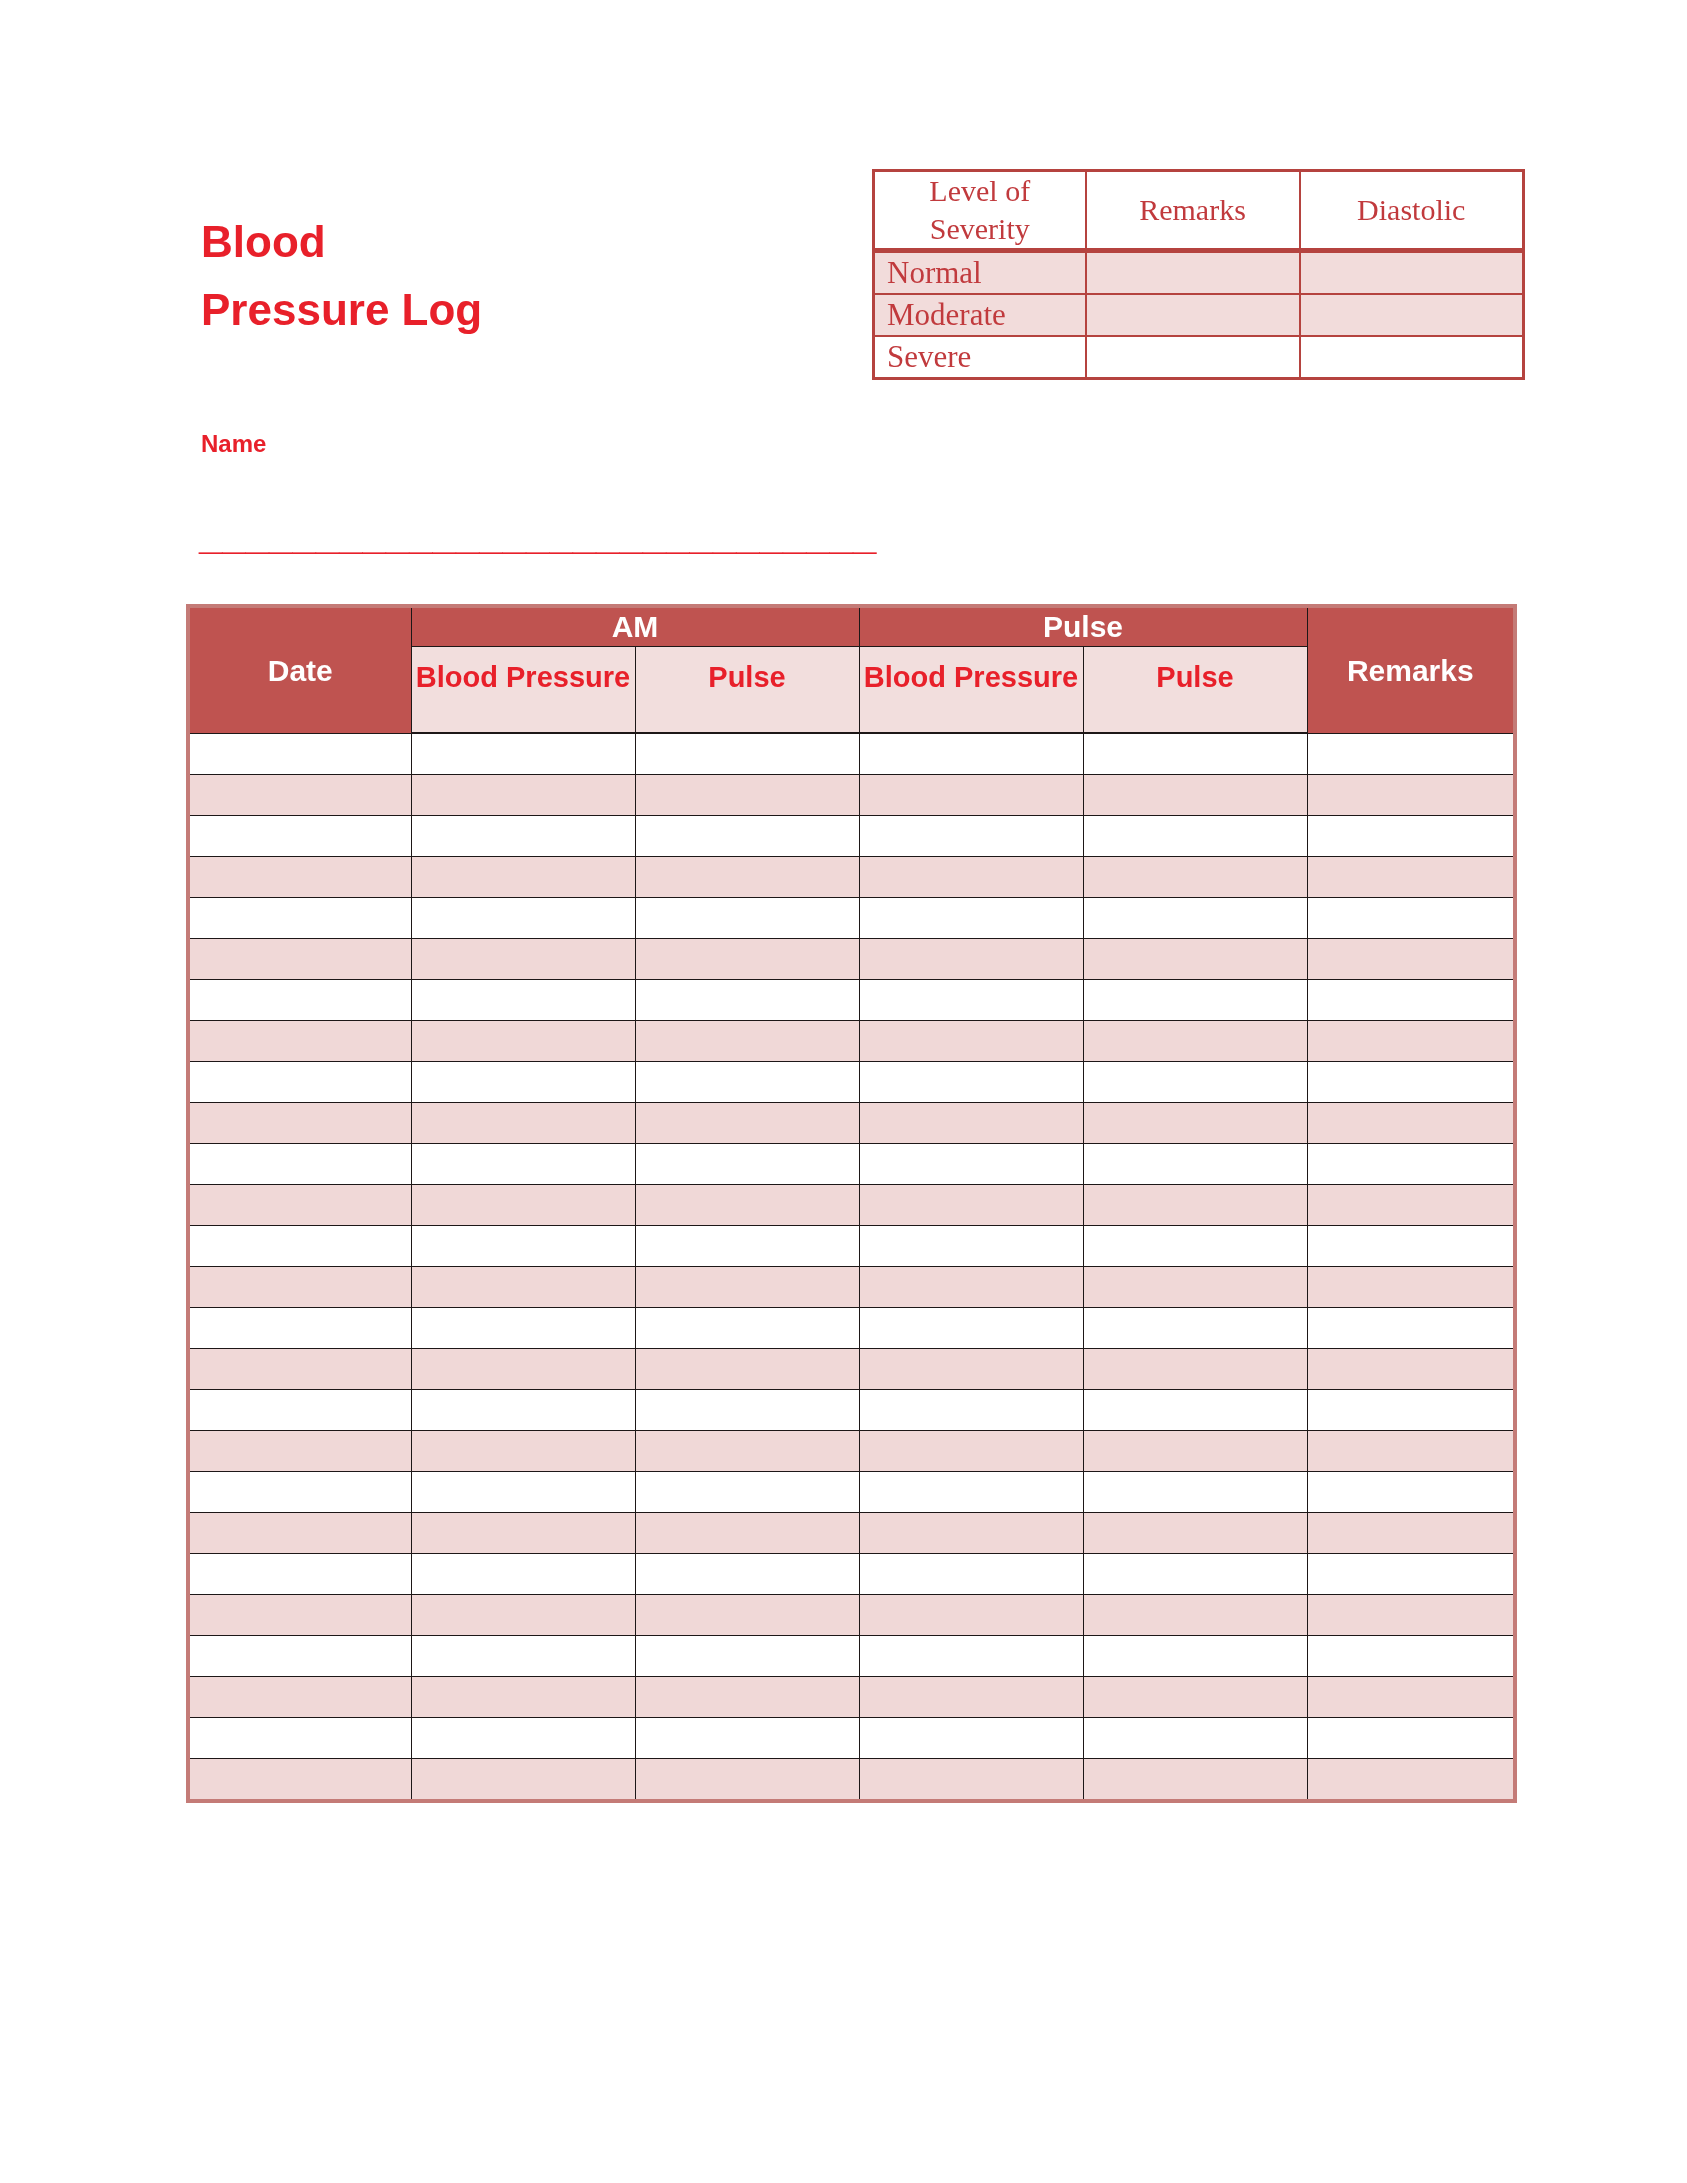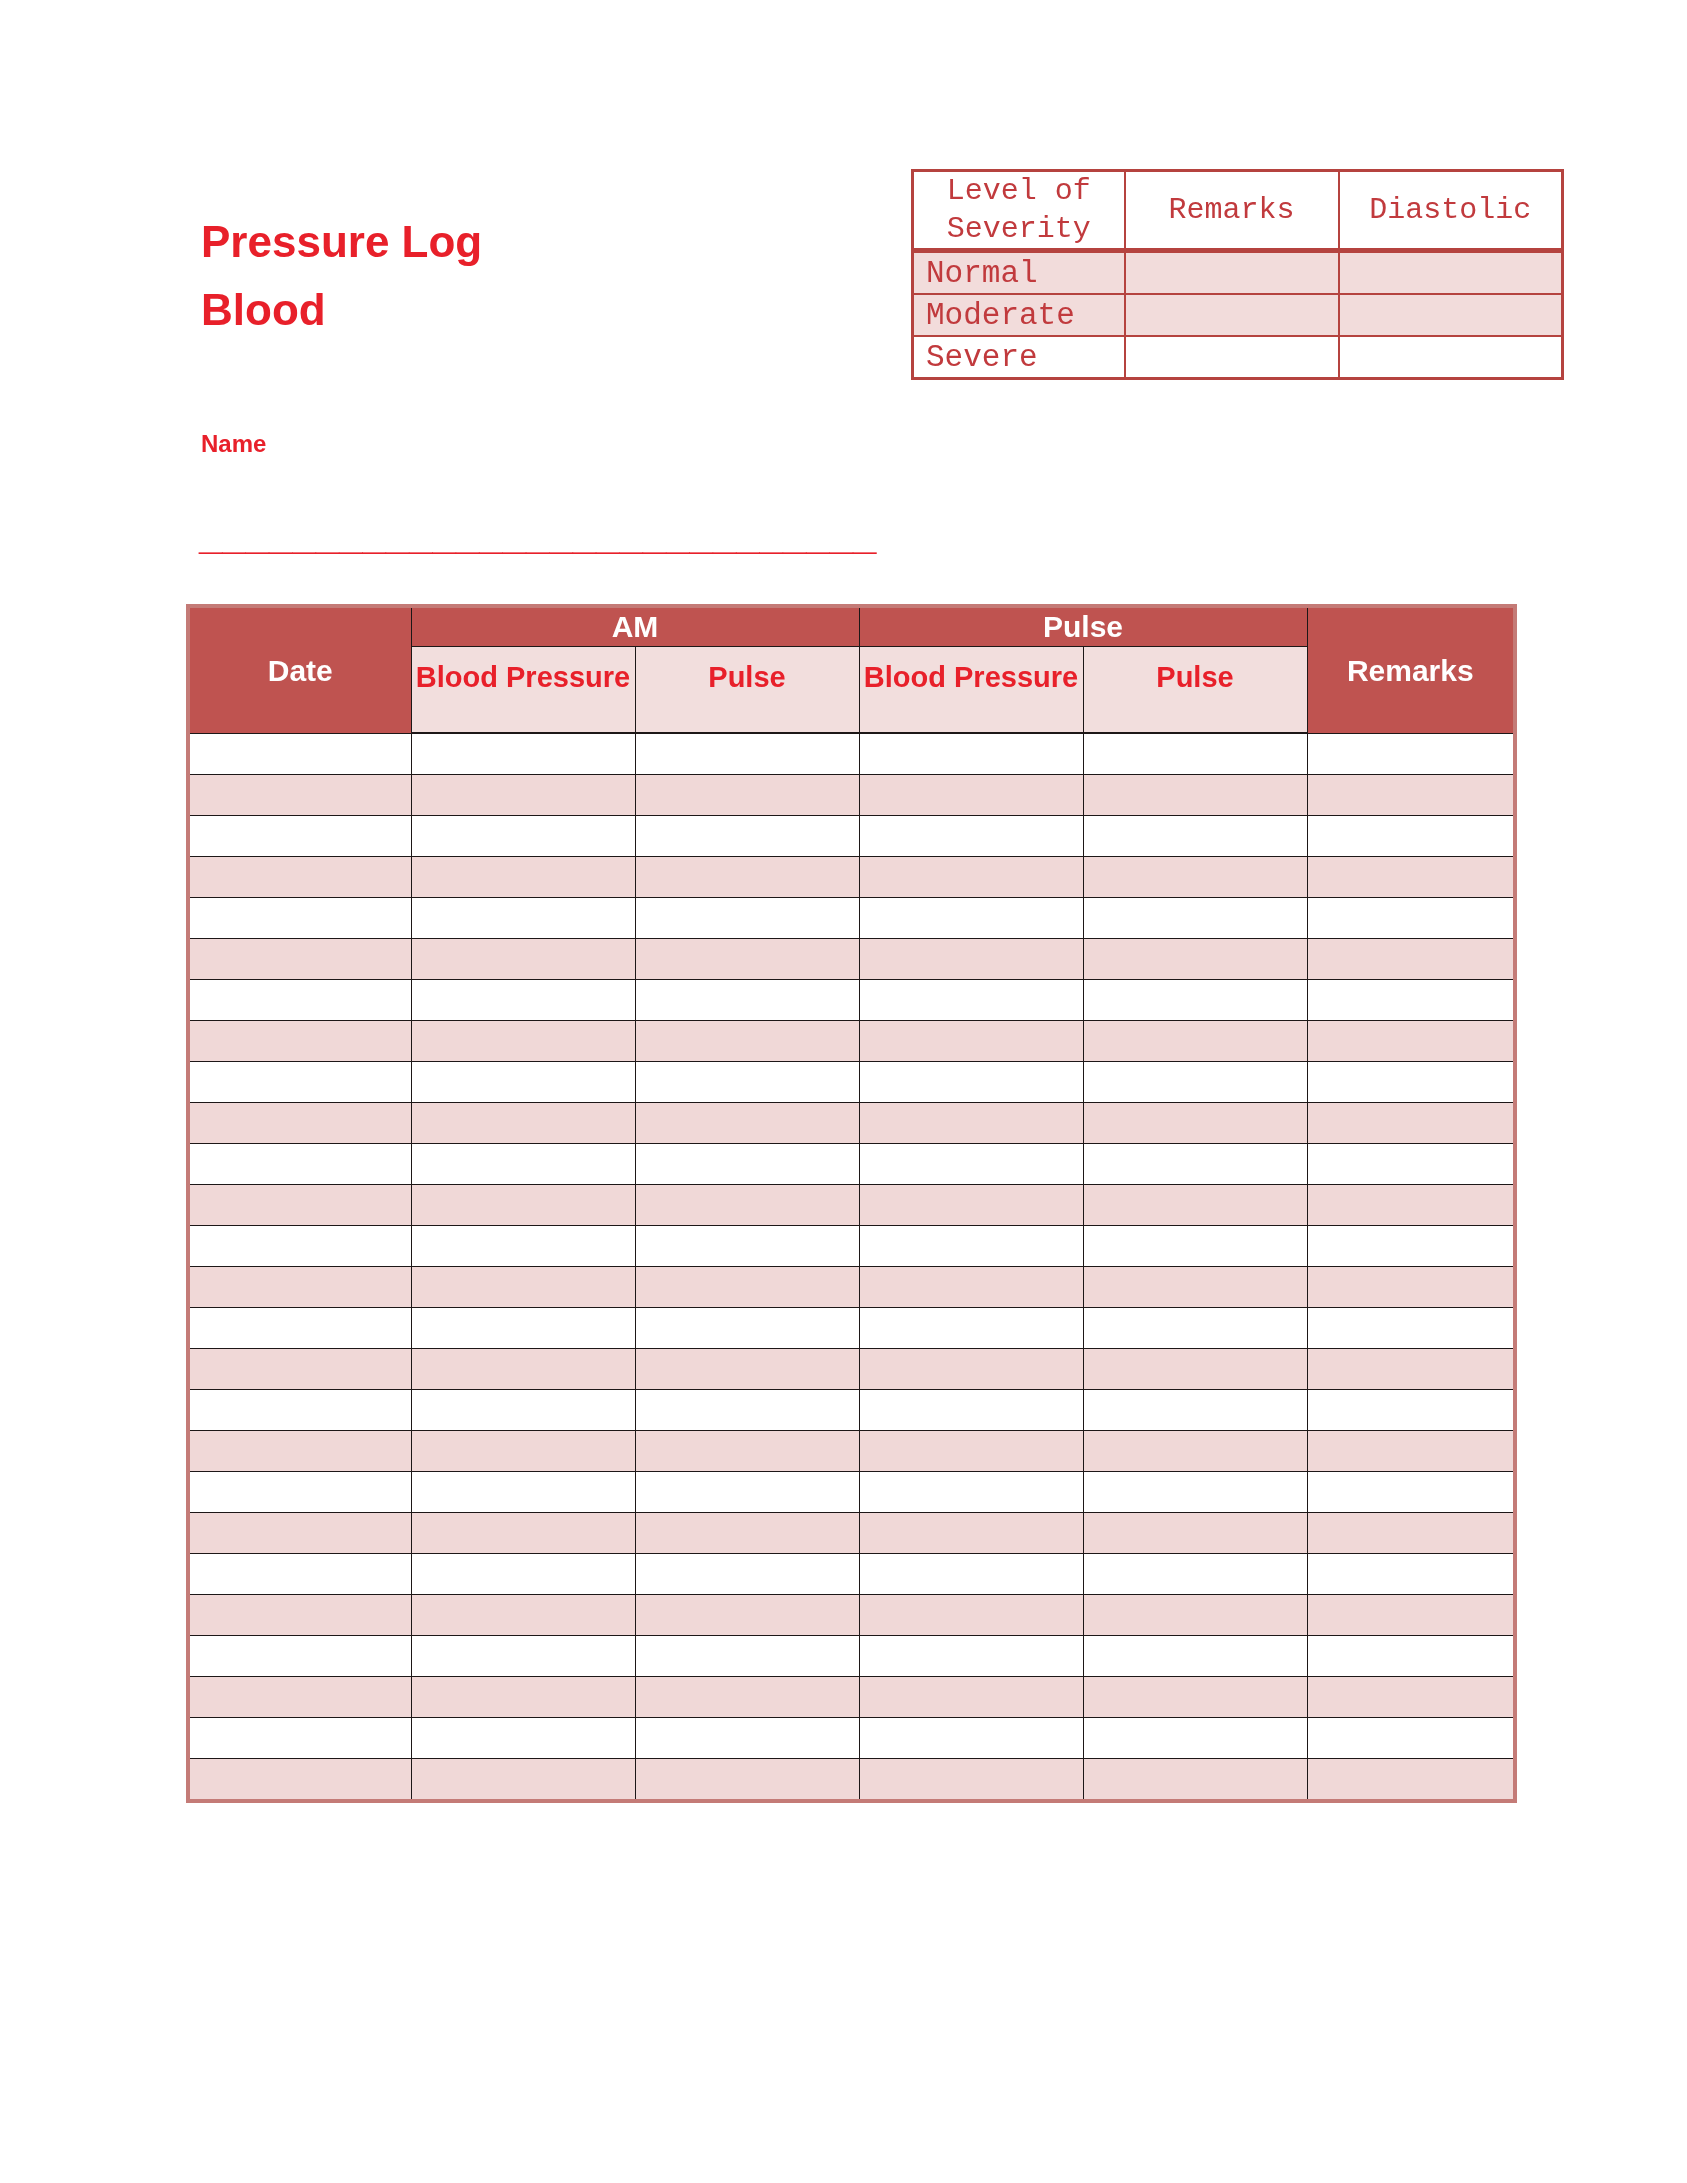"Level of Severity" .severity-table { font-family: Liberation Mono, monospace -> Liberation Serif, serif; left: 911px -> 872px }
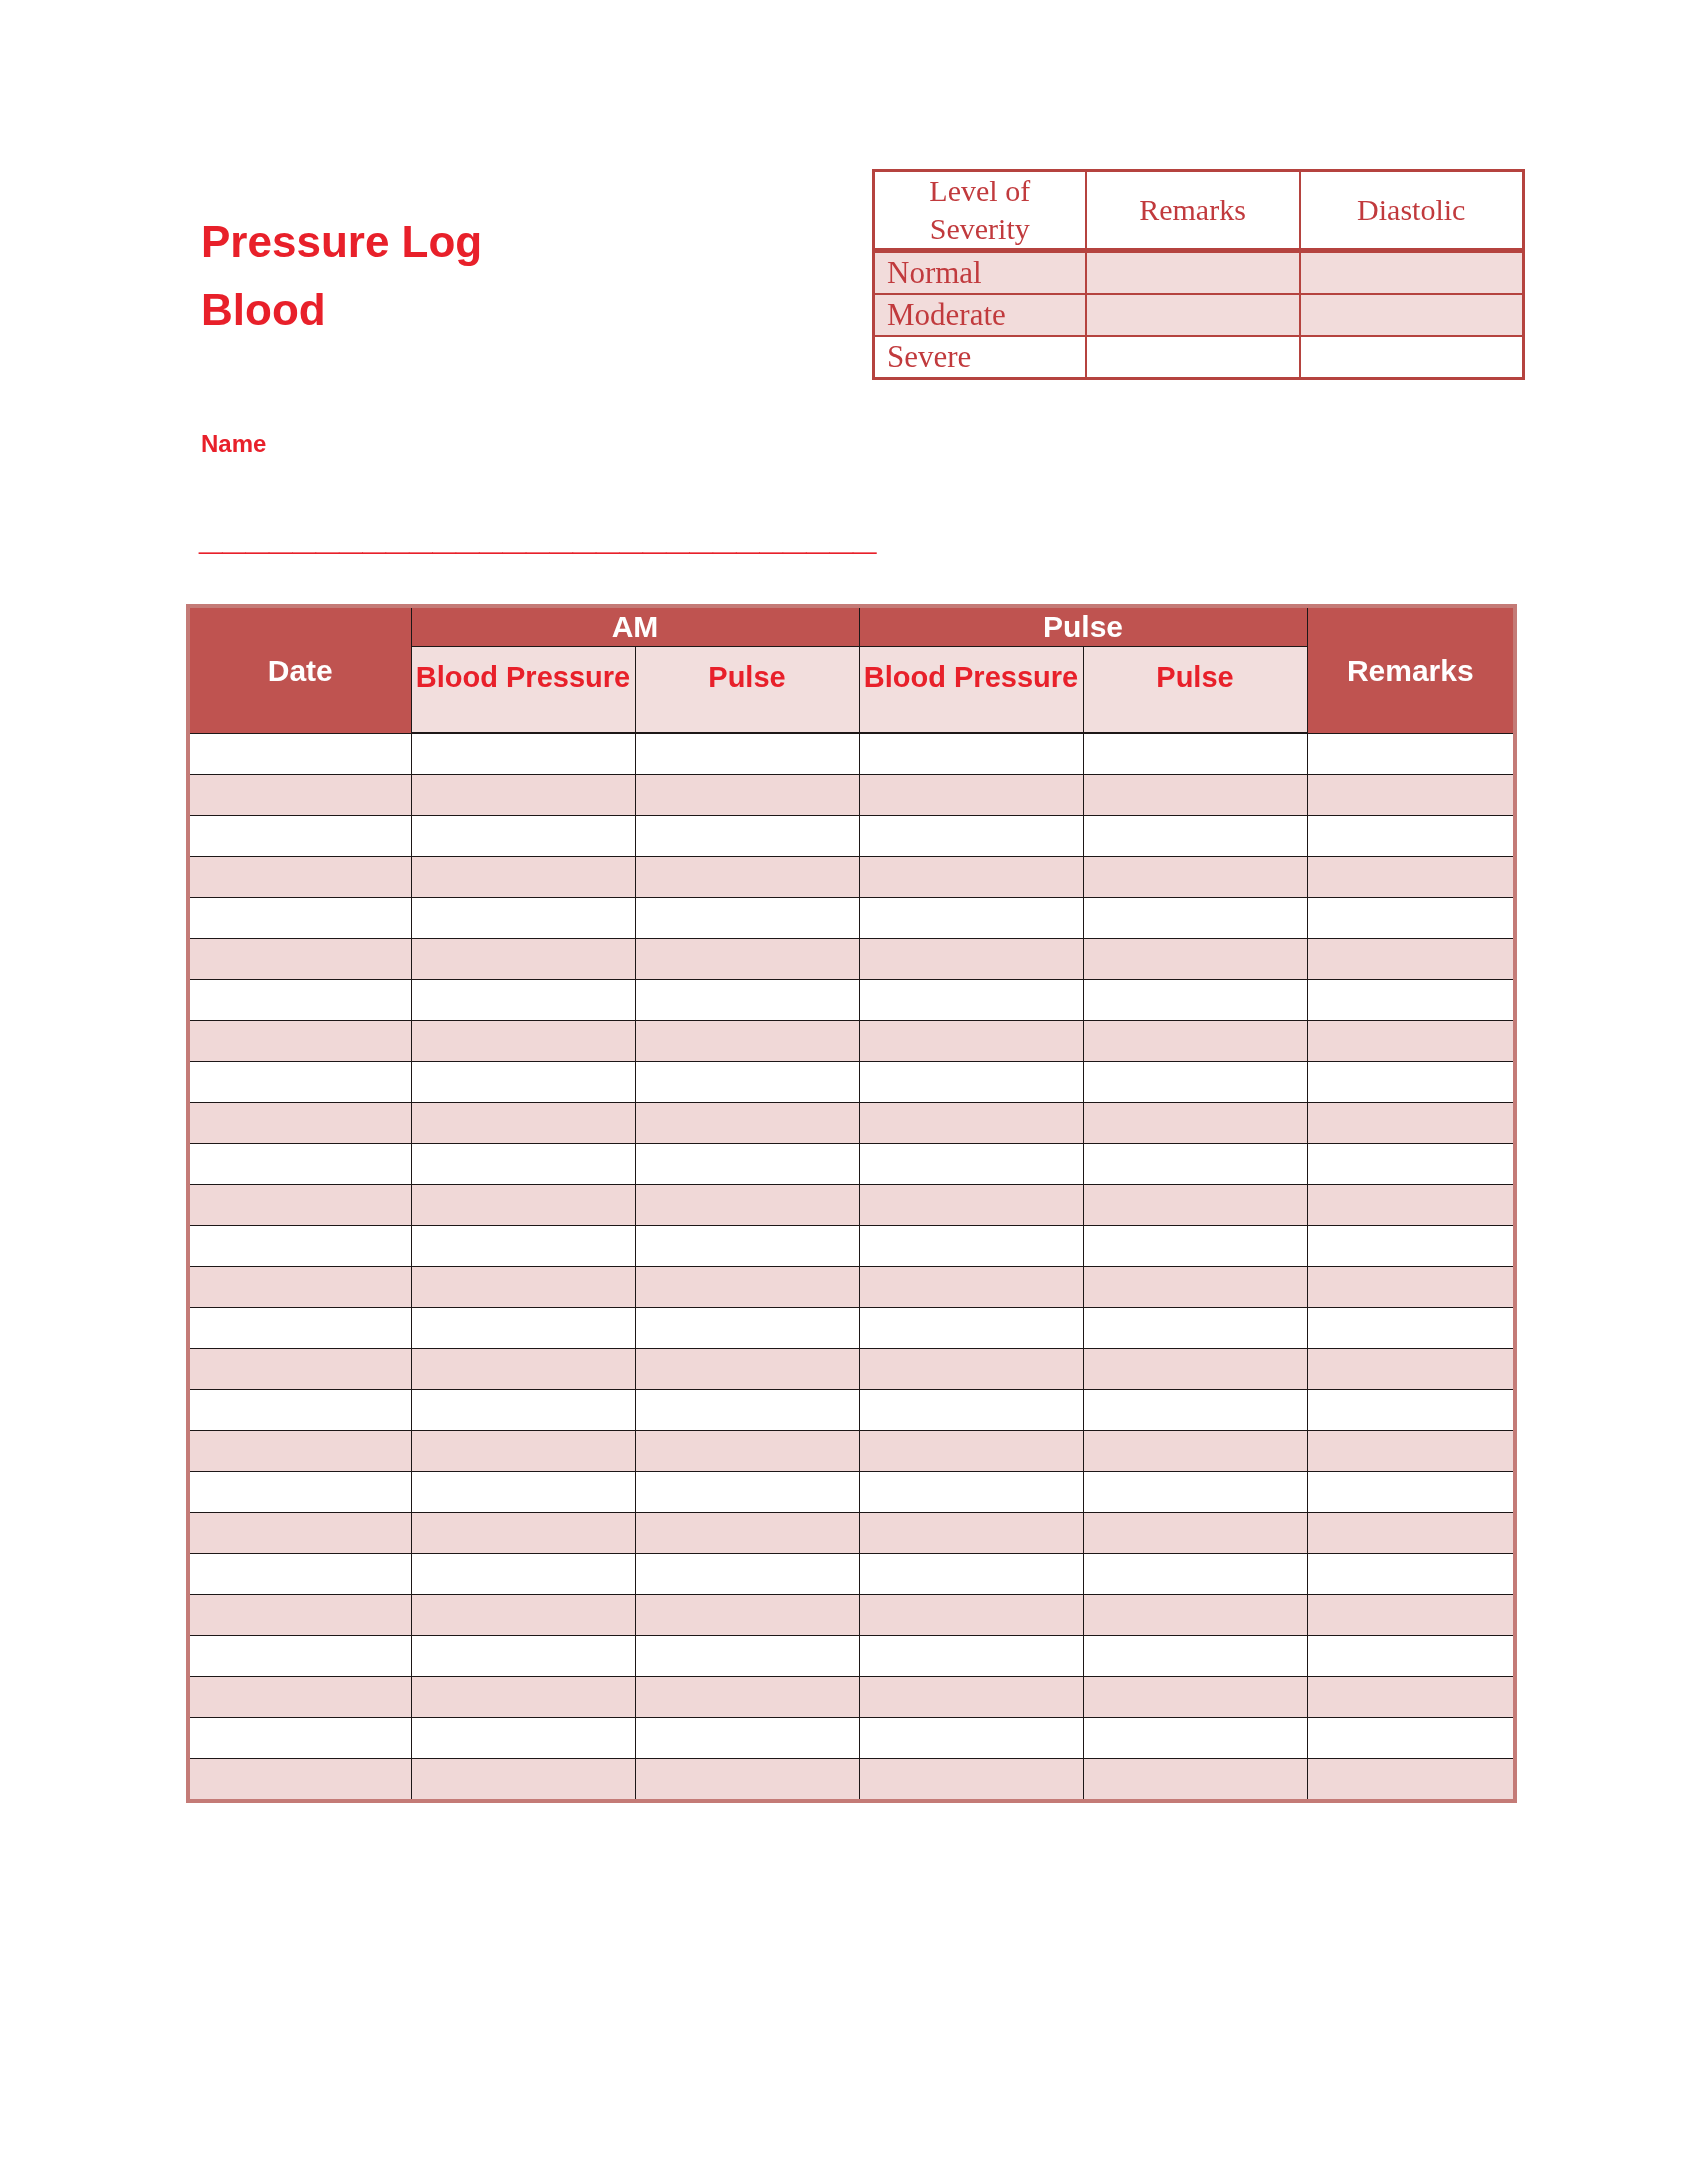"Pressure Log" div { order: before "Blood" -> after "Blood" }
